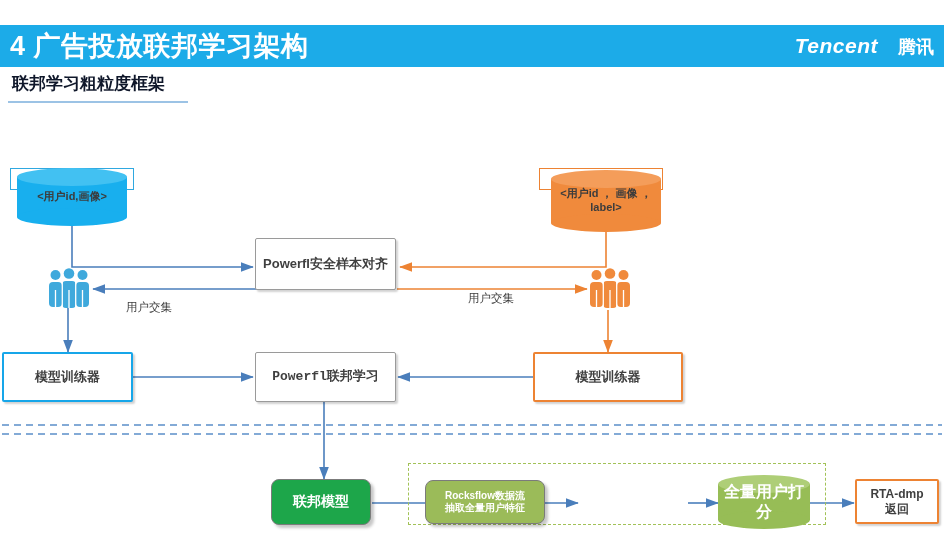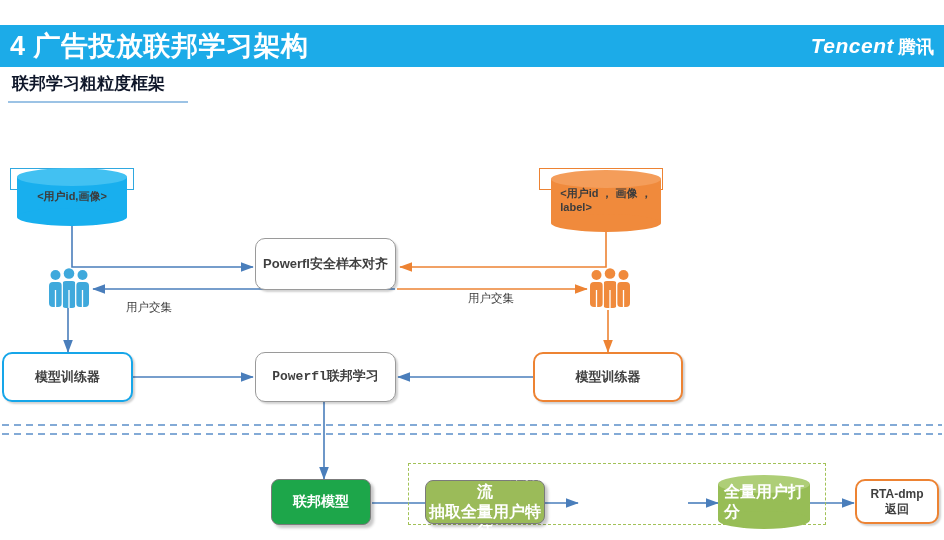"腾讯" .brand .cn { margin-left: 4px -> 20px }
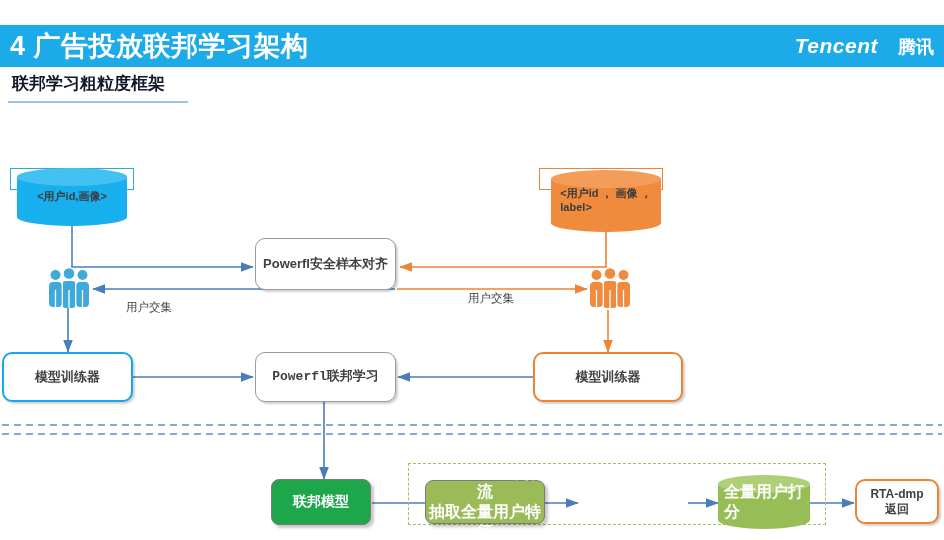"<用户id,画像>" .cyl .txt { text-align: none -> center }
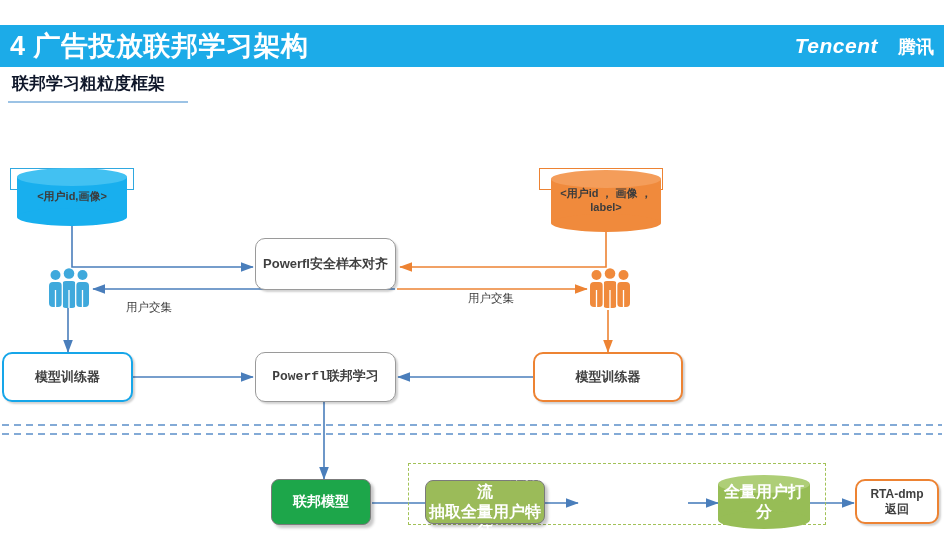"Powerfl安全样本对齐" .round-box { border-radius: 10px -> 2px }
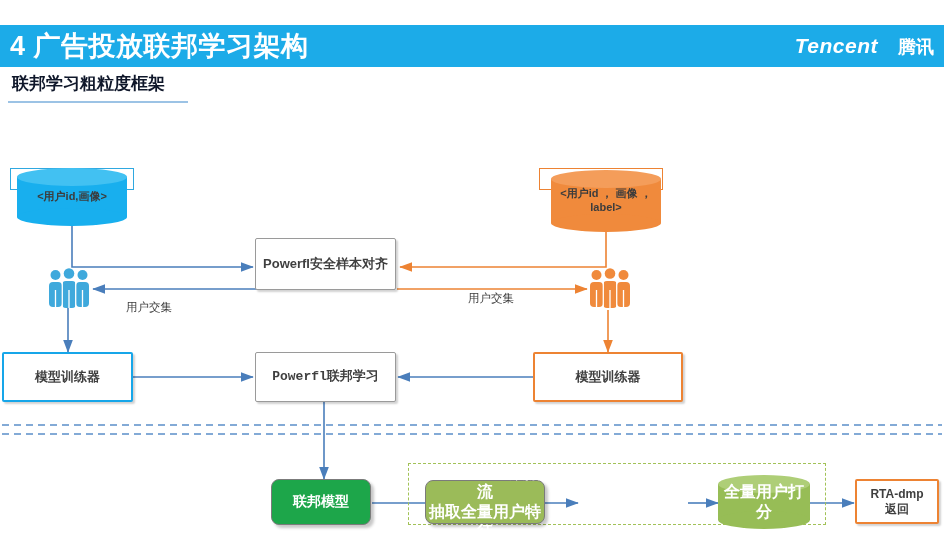"Rocksflow数据流" .olive-box { font-size: 16px -> 10px }
